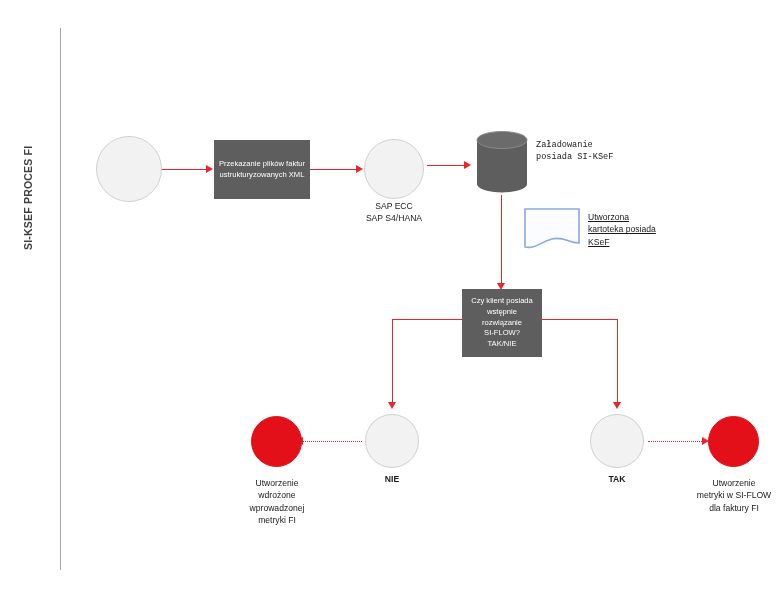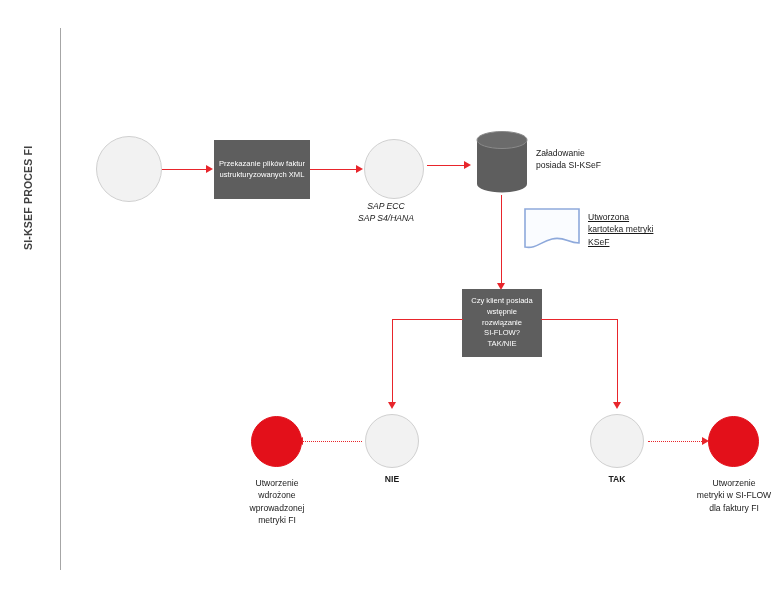"Załadowanie" div.caption { font-family: none -> Liberation Mono, monospace; top: 147px -> 139px }
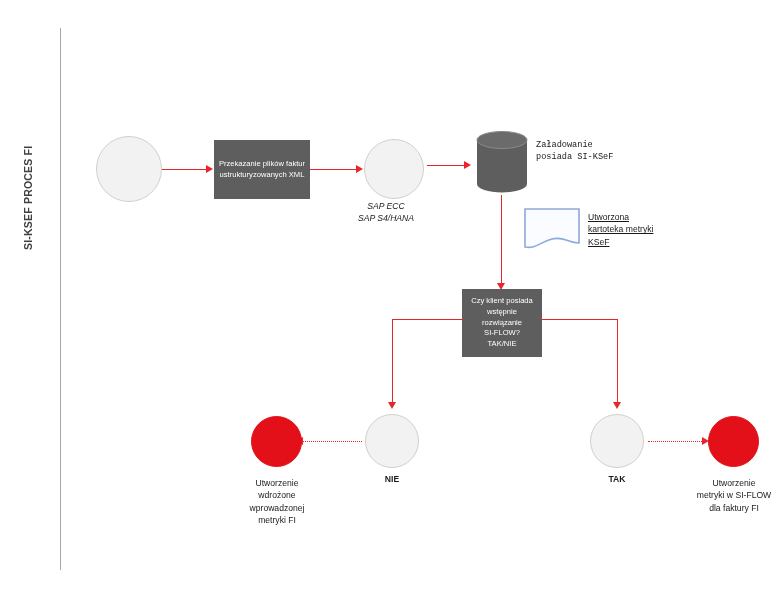"SAP ECC" div.caption { font-style: italic -> none; left: 336px -> 344px }
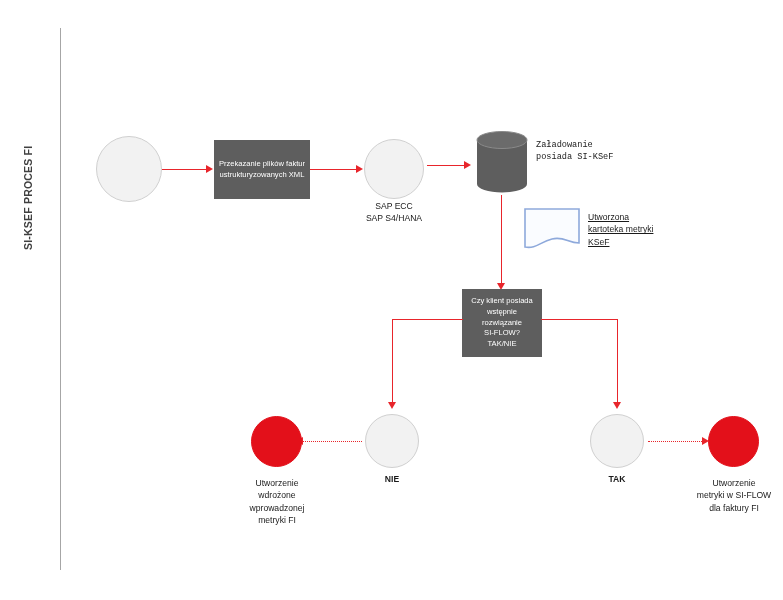"kartoteka metryki" div { text: metryki -> posiada }
